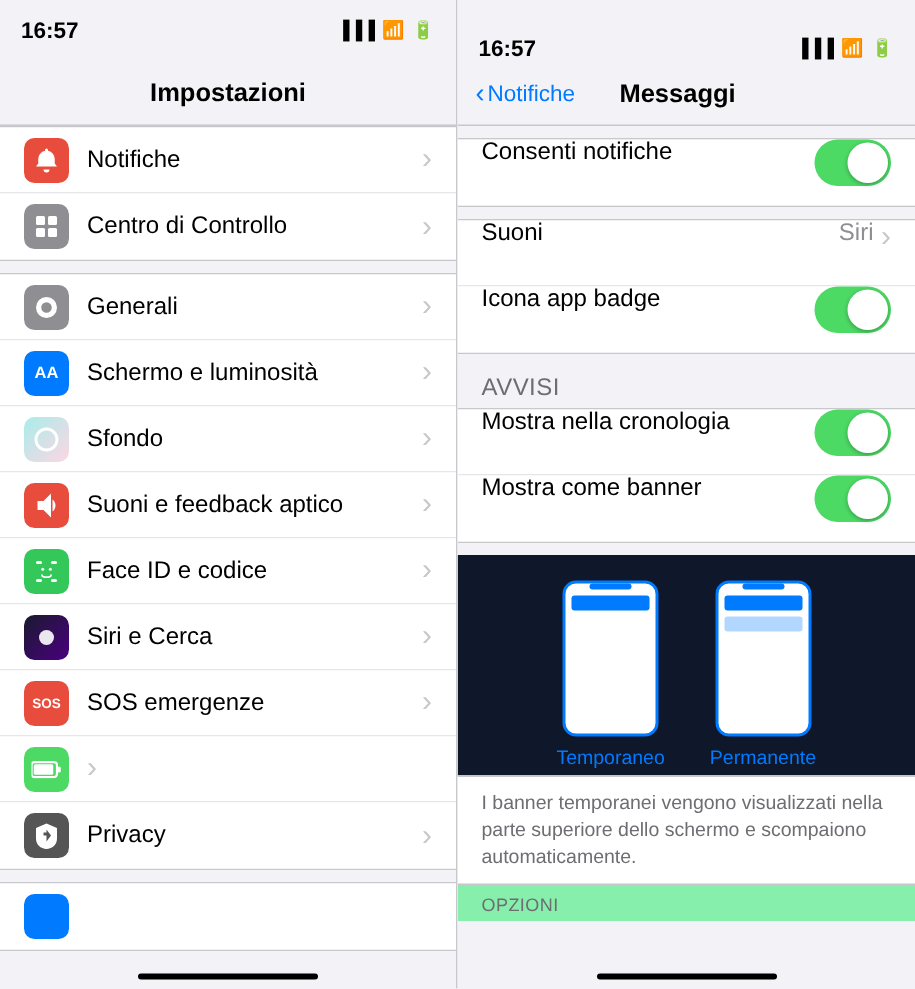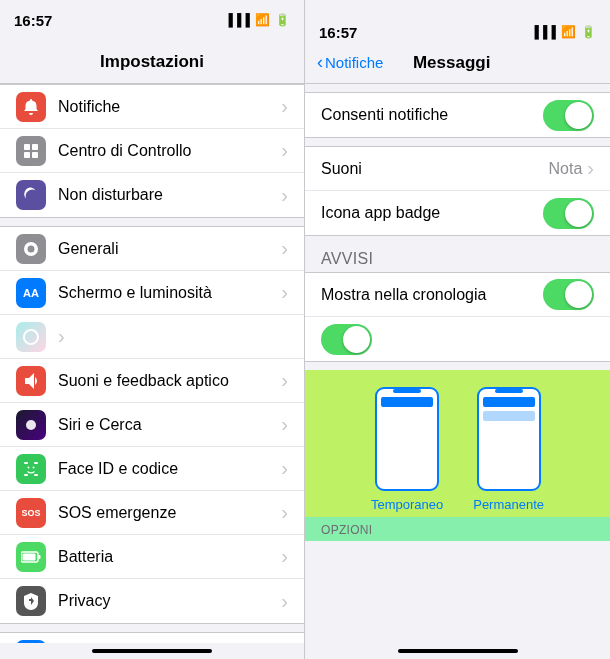"Consenti notifiche" .right-item { align-items: center -> none }
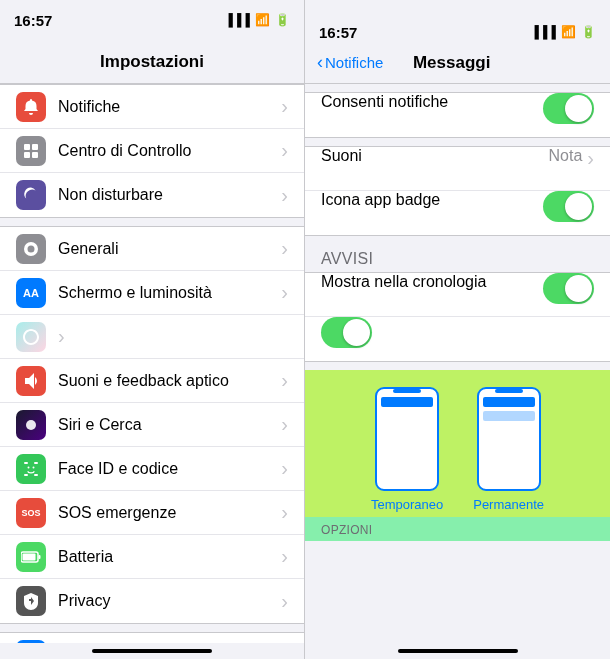"Nota" span.right-item-value { text: Nota -> Siri }
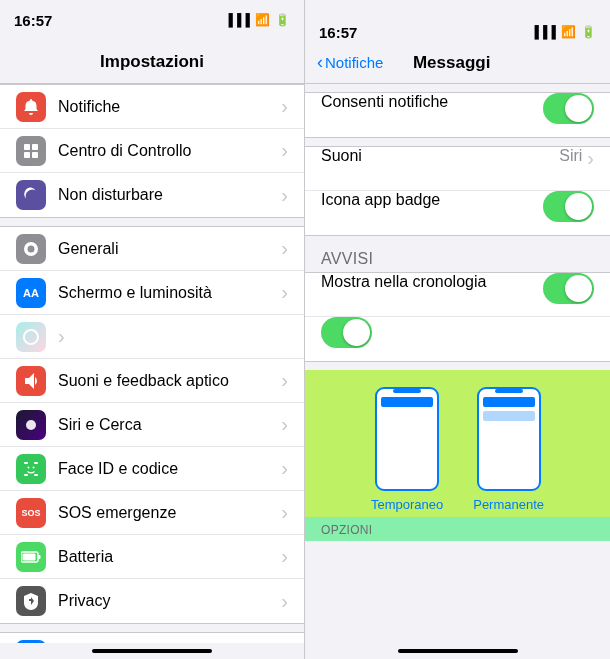"Non disturbare" div.settings-item { html: <div> <div> <svg> <path></path> </svg> </div> <span>Non disturbare</span> <span></span> </div> -> none }
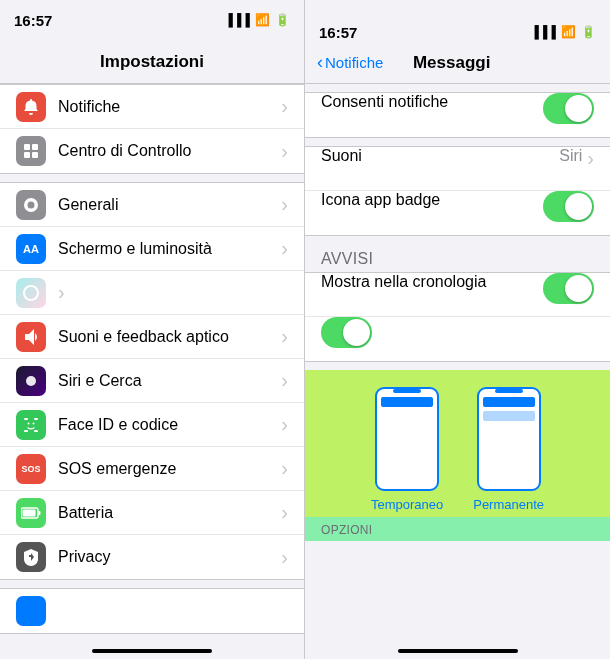"Sfondo" span.item-label { html: none -> <span>Sfondo</span> }
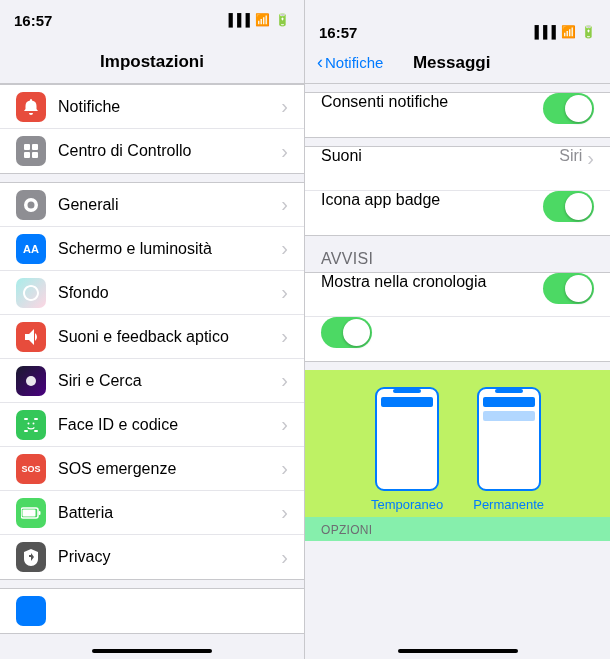"Mostra come banner" span.right-item-label { html: none -> <span>Mostra come banner</span> }
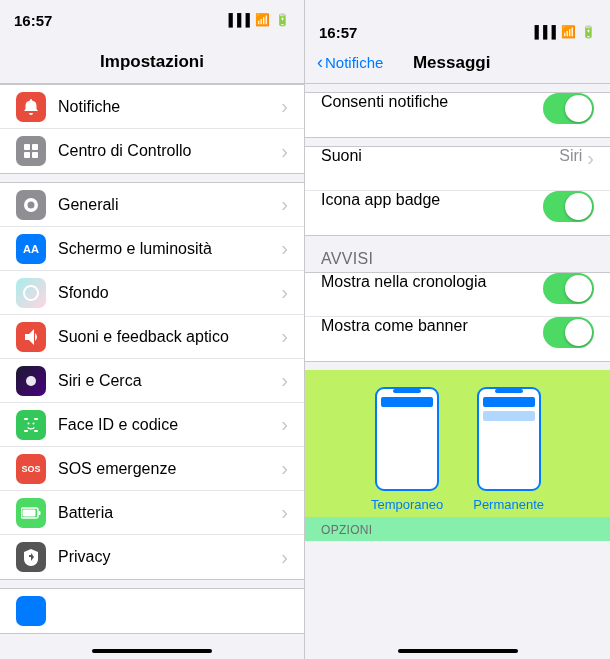"Siri e Cerca" div.settings-item { order: before "Face ID e codice" -> after "Face ID e codice" }
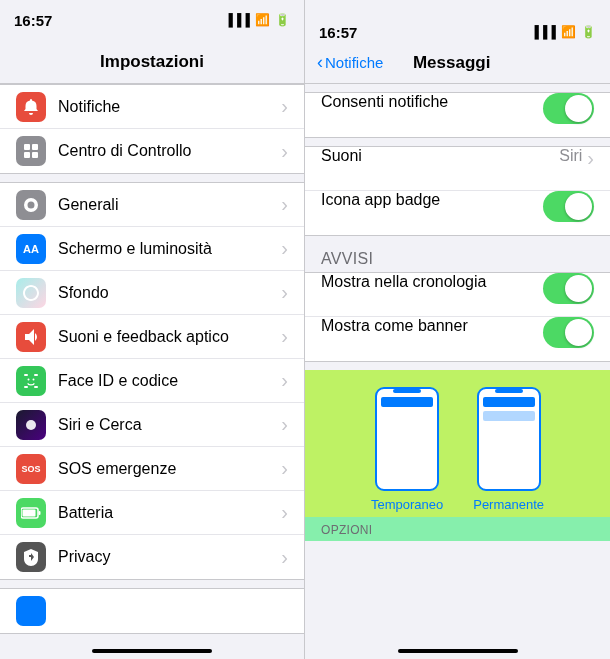"Batteria" span.item-label { html: <span>Batteria</span> -> none }
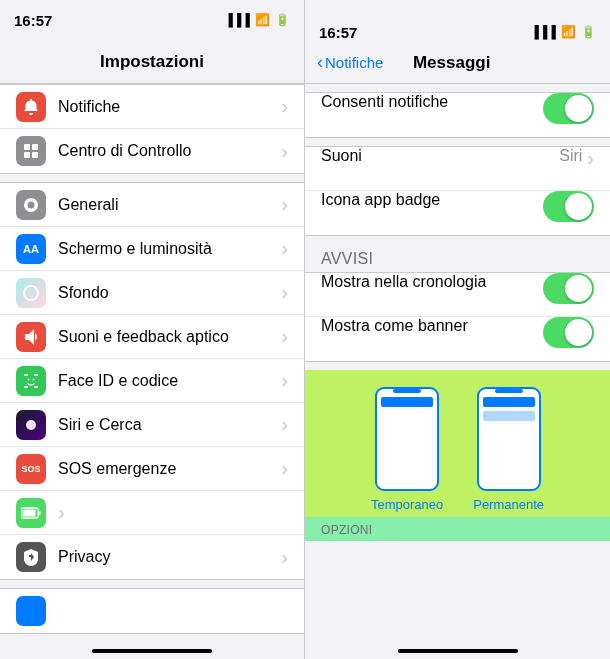"Temporaneo" .banner-section { background: #bef264 -> #0f172a }
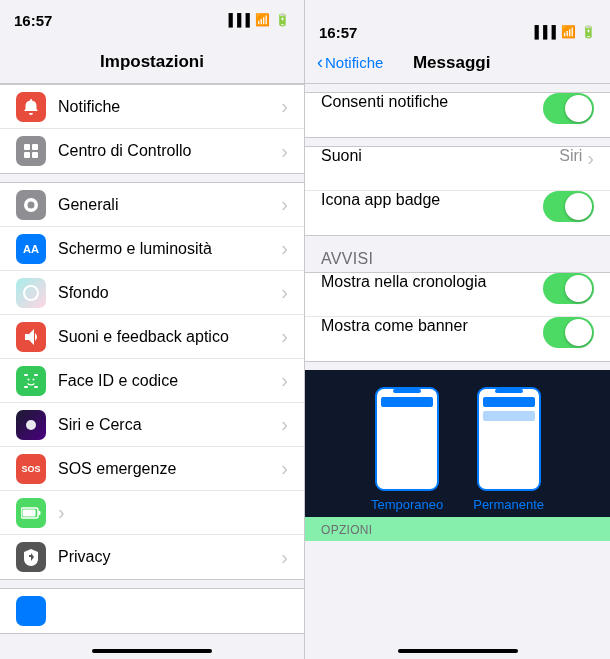"I banner temporanei vengono visualizzati" div.banner-description { html: none -> <div>I banner temporanei vengono visualizzati nella parte superiore dello schermo e scompaiono automaticamente.</div> }
